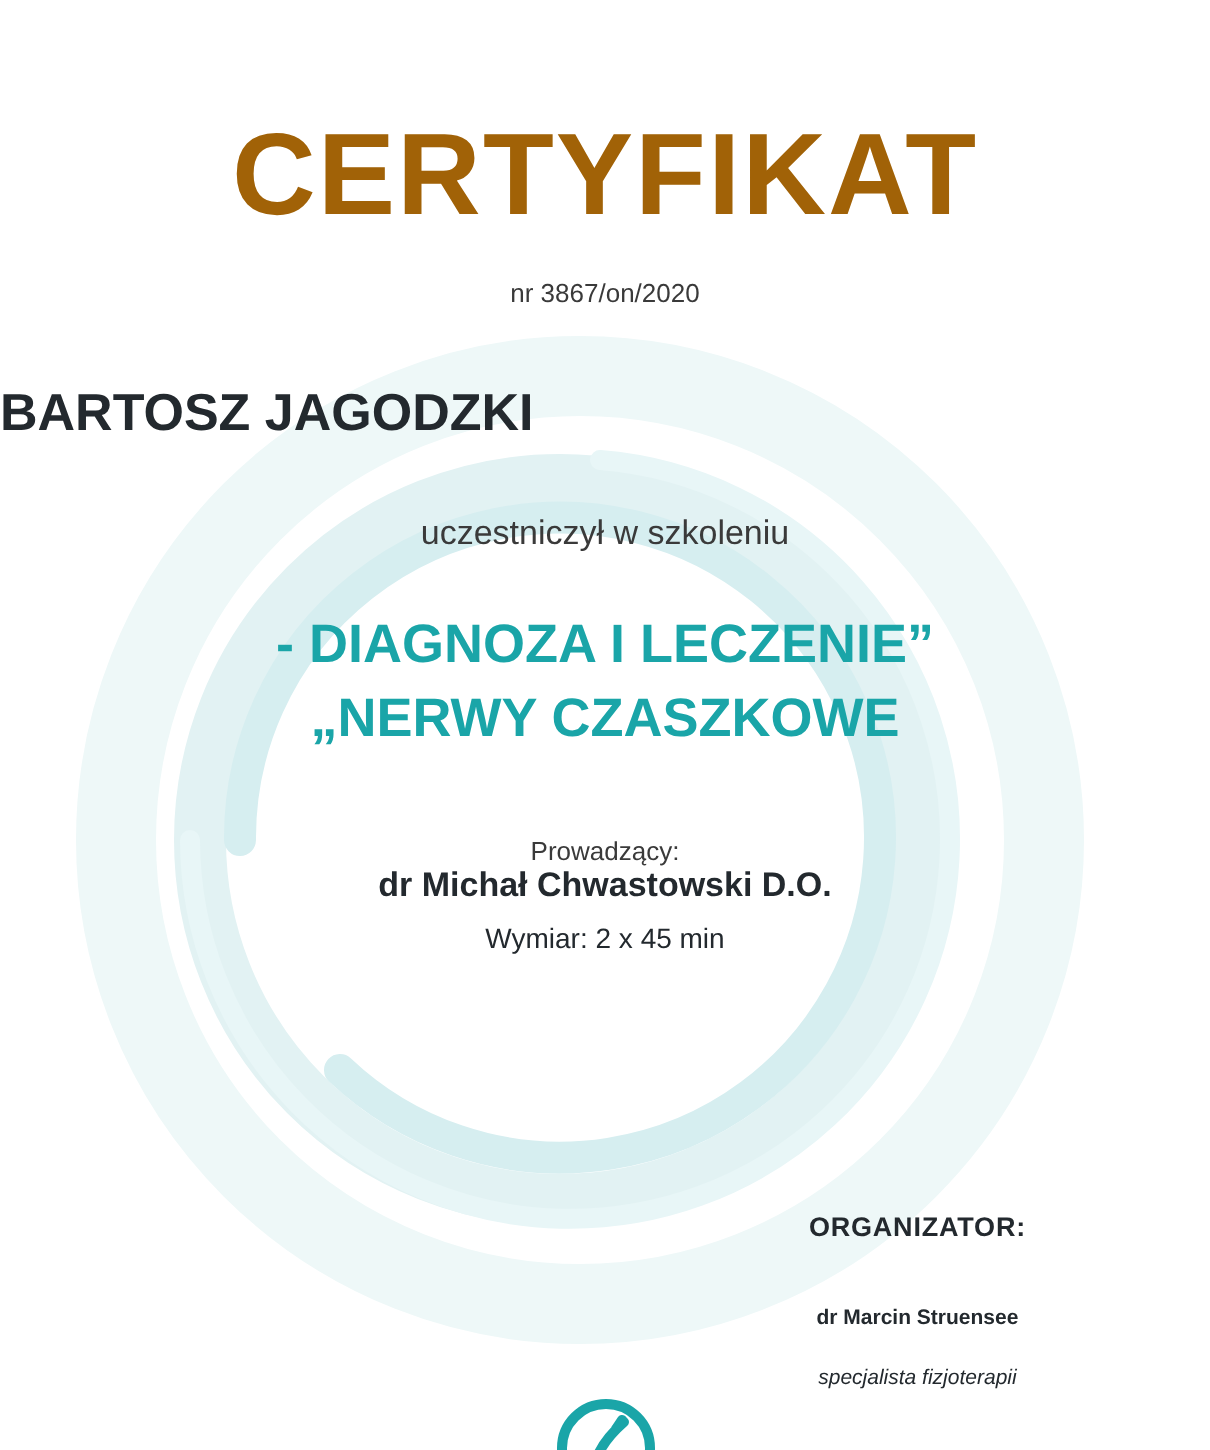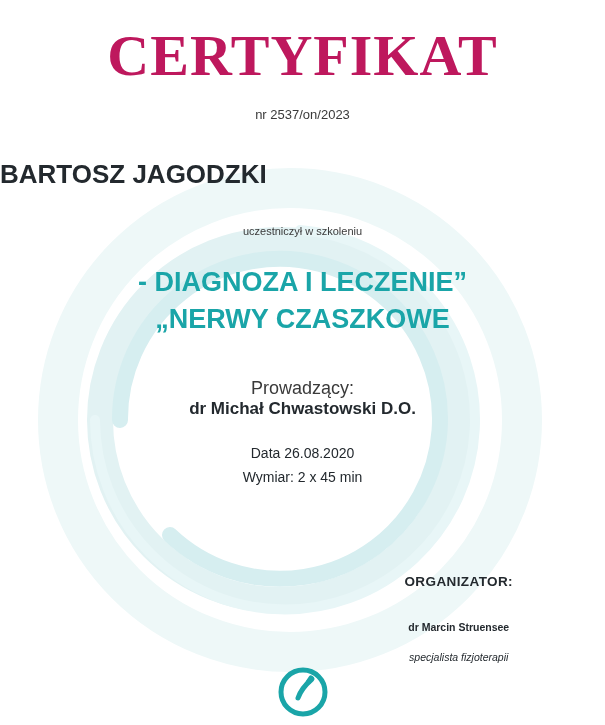"CERTYFIKAT" .title { color: #be185d -> #a16207; font-family: Liberation Serif, serif -> none; margin-top: 26px -> 58px }
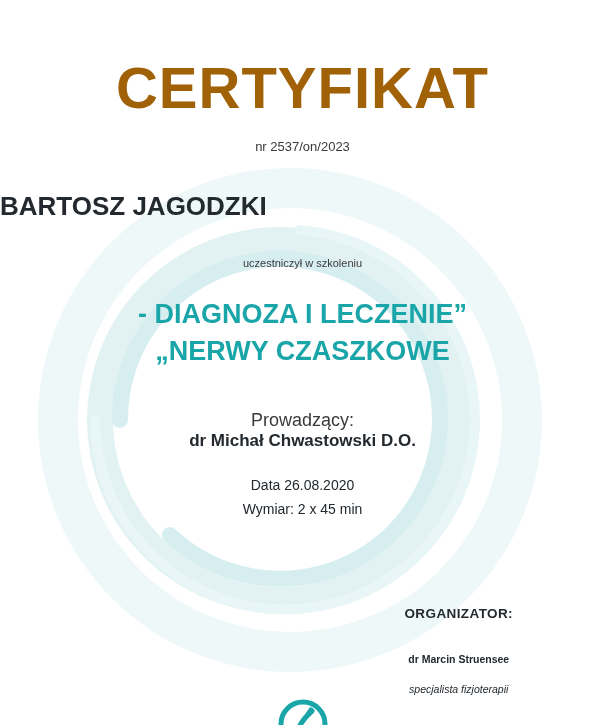"nr 2537/on/2023" div.cert-number { text: 2537/on/2023 -> 3867/on/2020 }
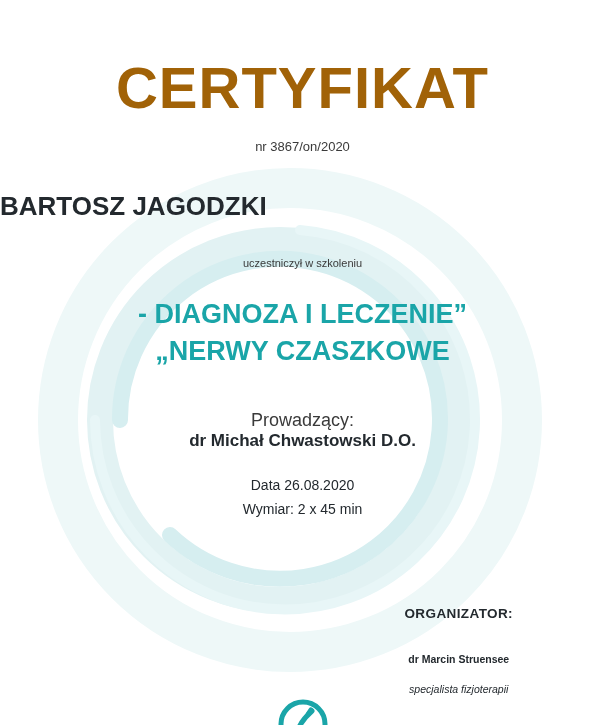"uczestniczył w szkoleniu" .participated { font-size: 11px -> 17px }
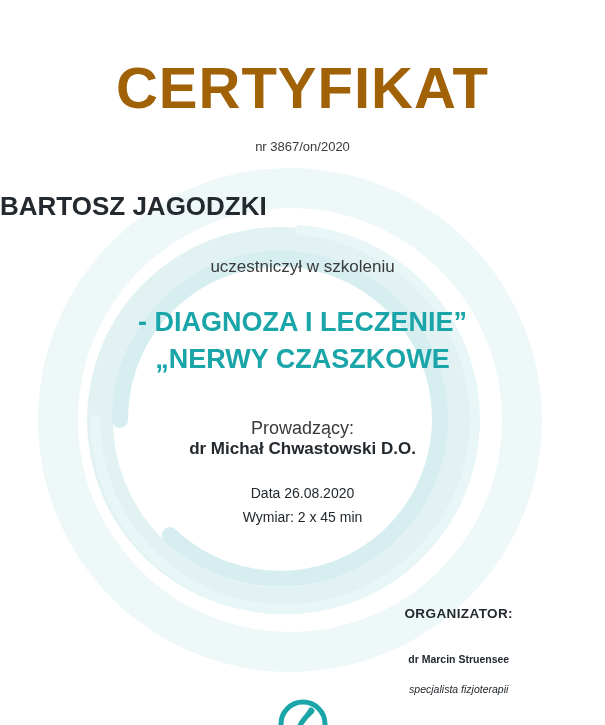"Prowadzący:" .lead-label { font-size: 18px -> 13px }
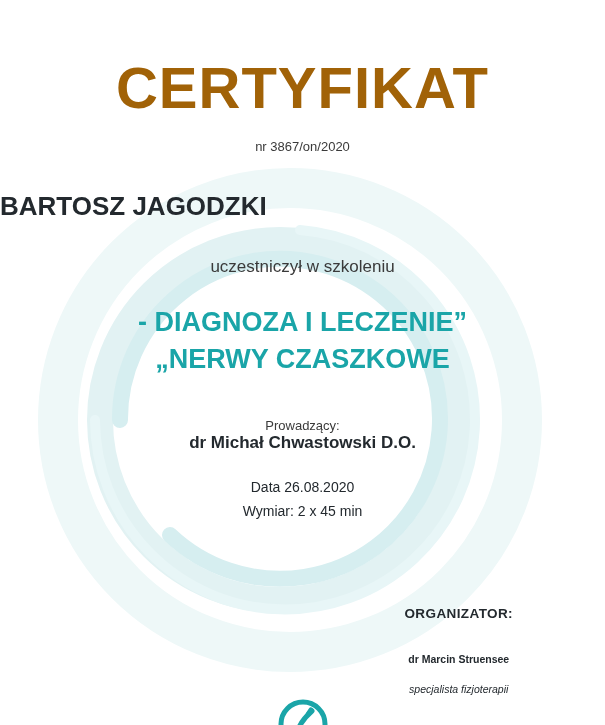"Data 26.08.2020" div.date-line { html: <div>Data 26.08.2020</div> -> none }
